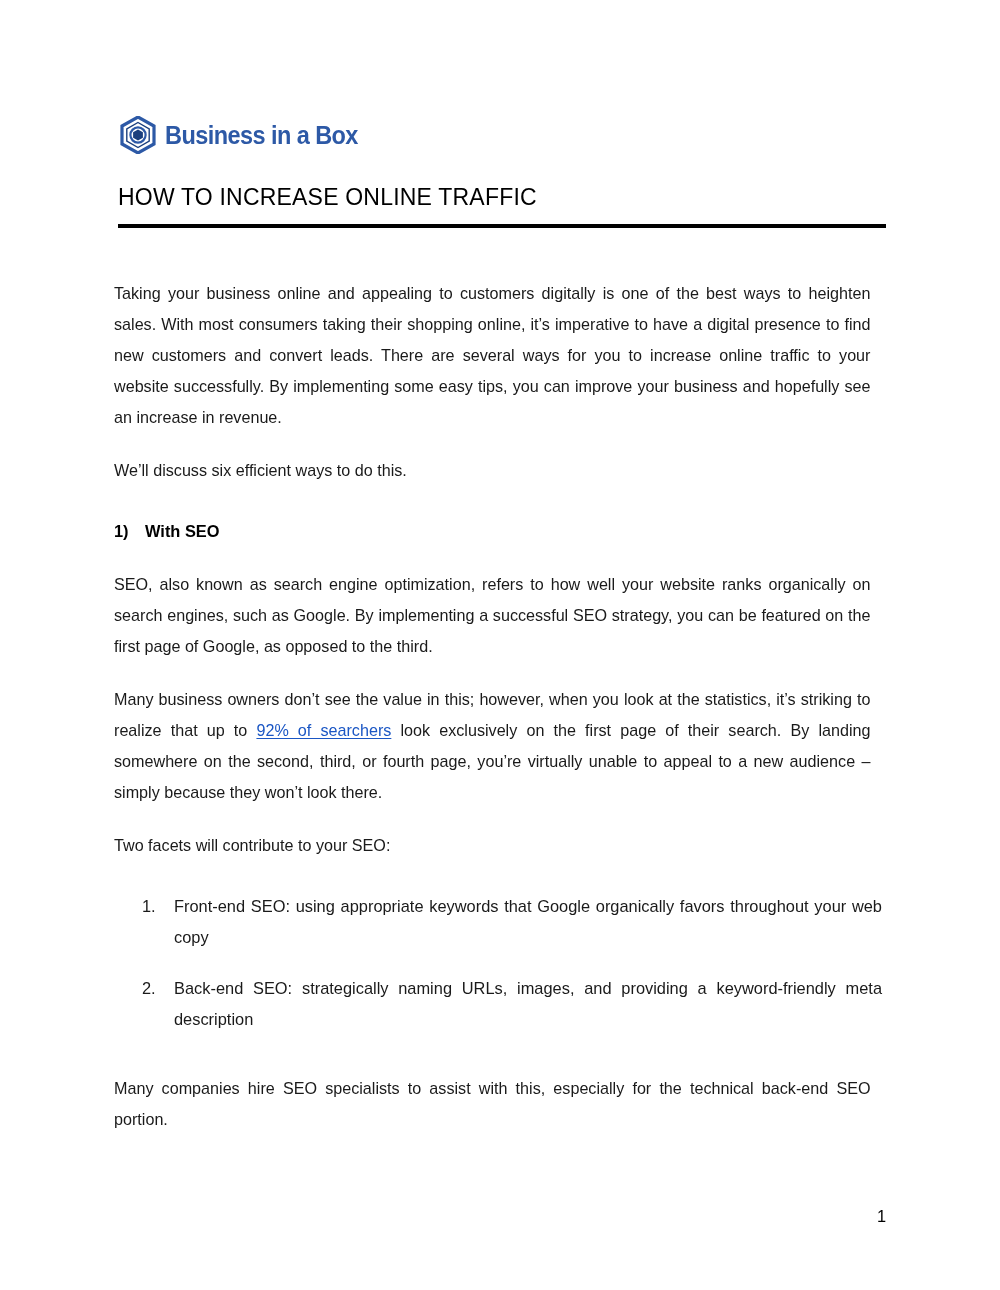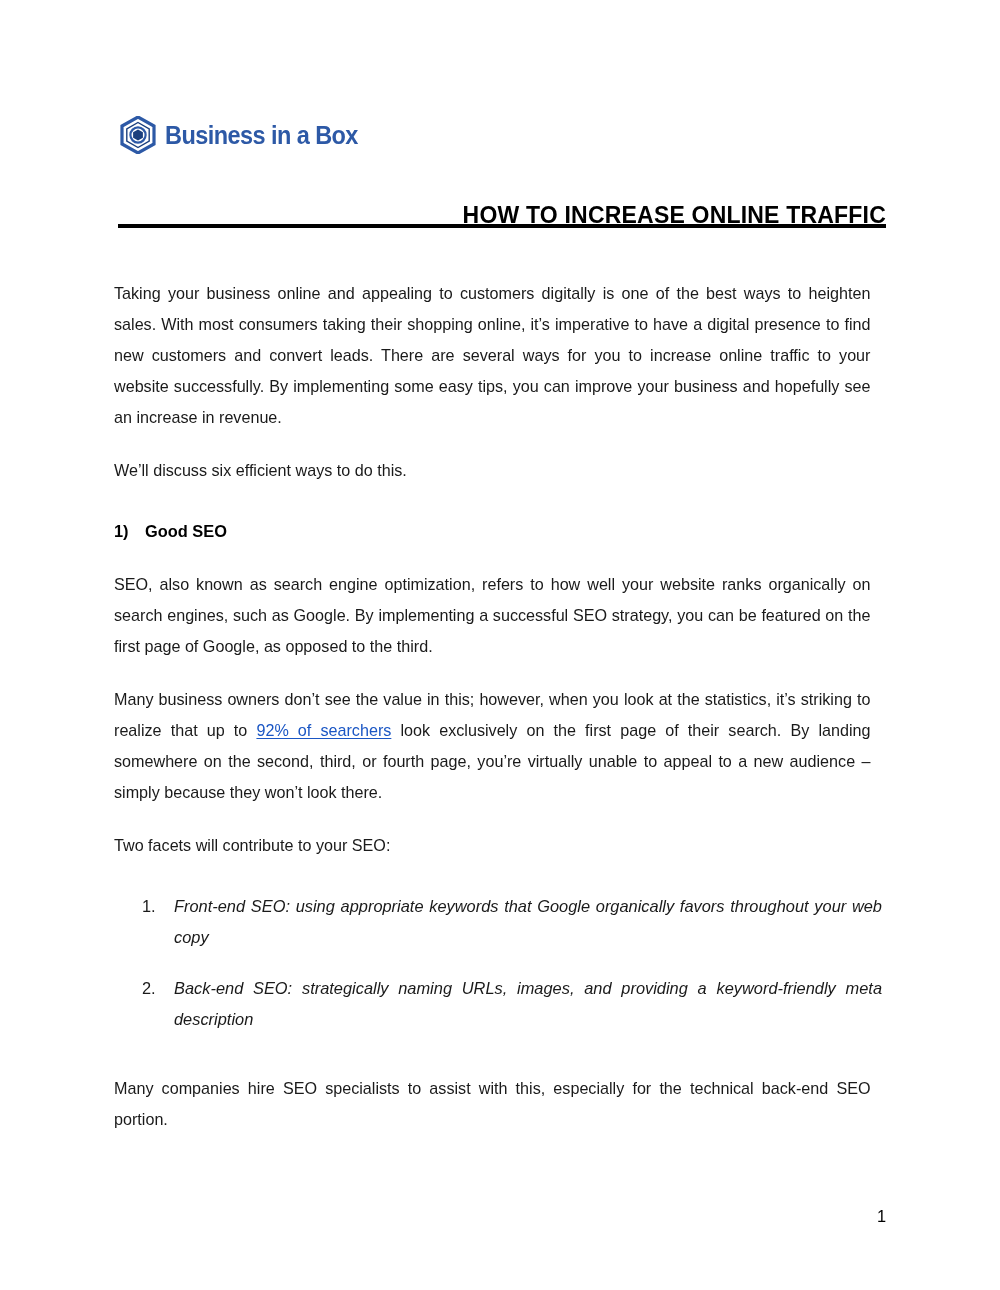"HOW TO INCREASE ONLINE TRAFFIC" .doc-title { font-weight: 700 -> 400; text-align: right -> left; top: 202px -> 184px }
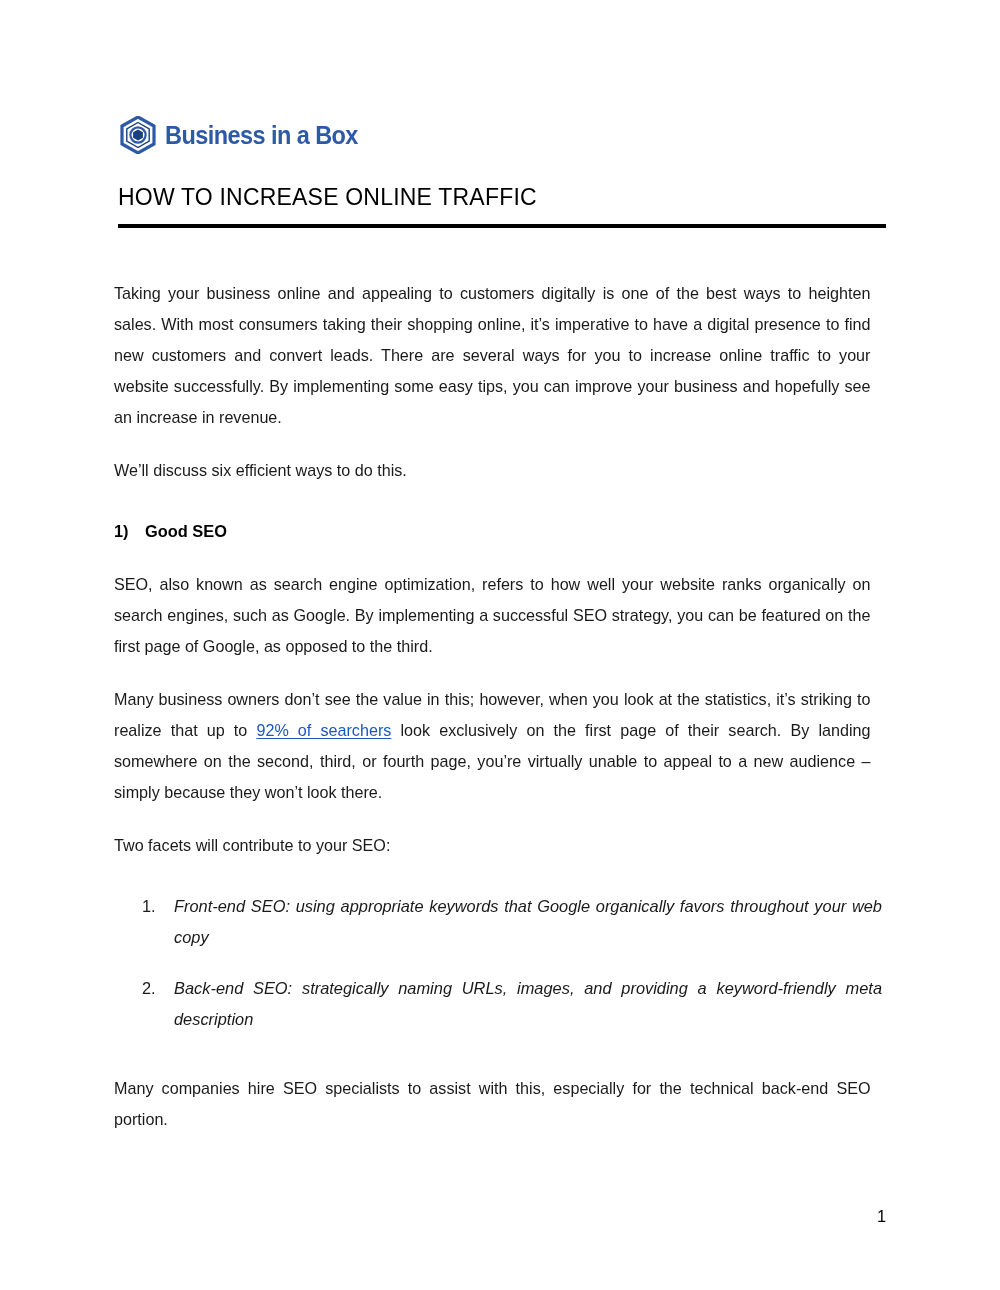"Good SEO" span.txt { text: Good -> With }
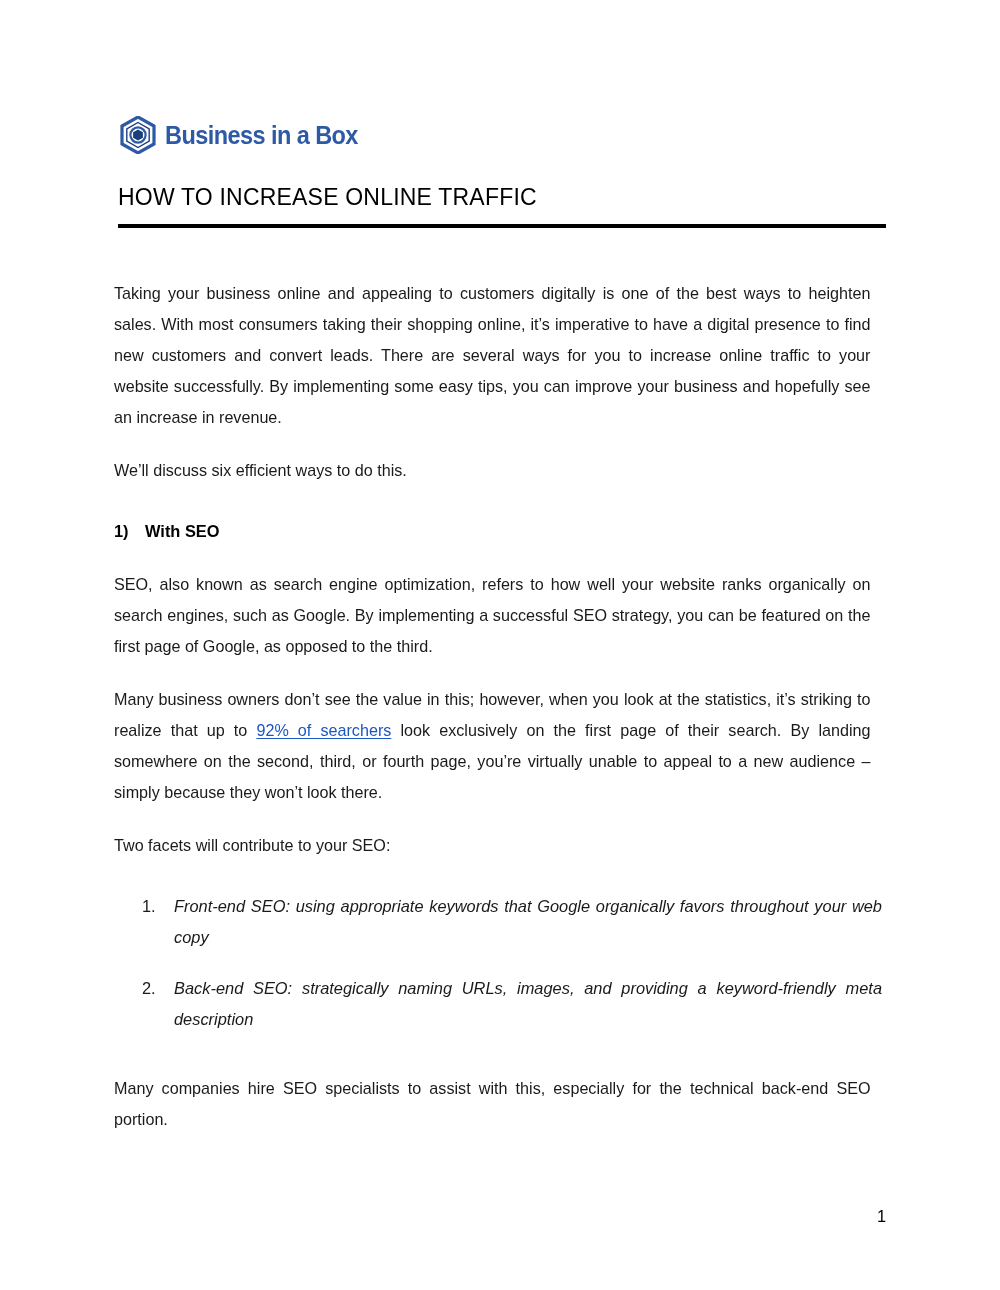"Front-end SEO: using appropriate" ol.facets .li-text { font-style: italic -> none }
